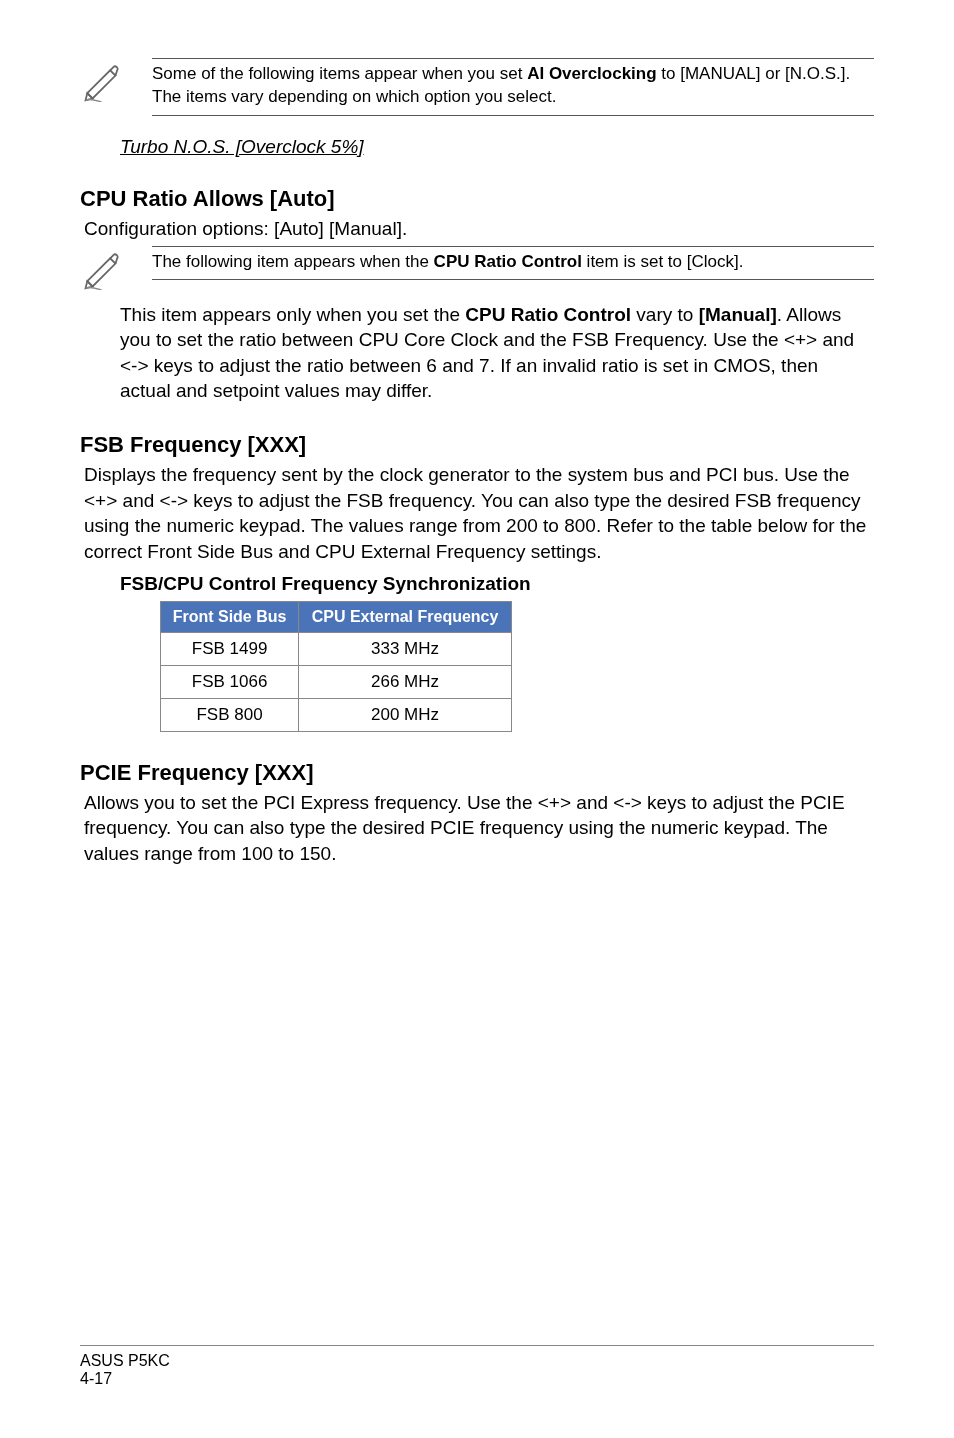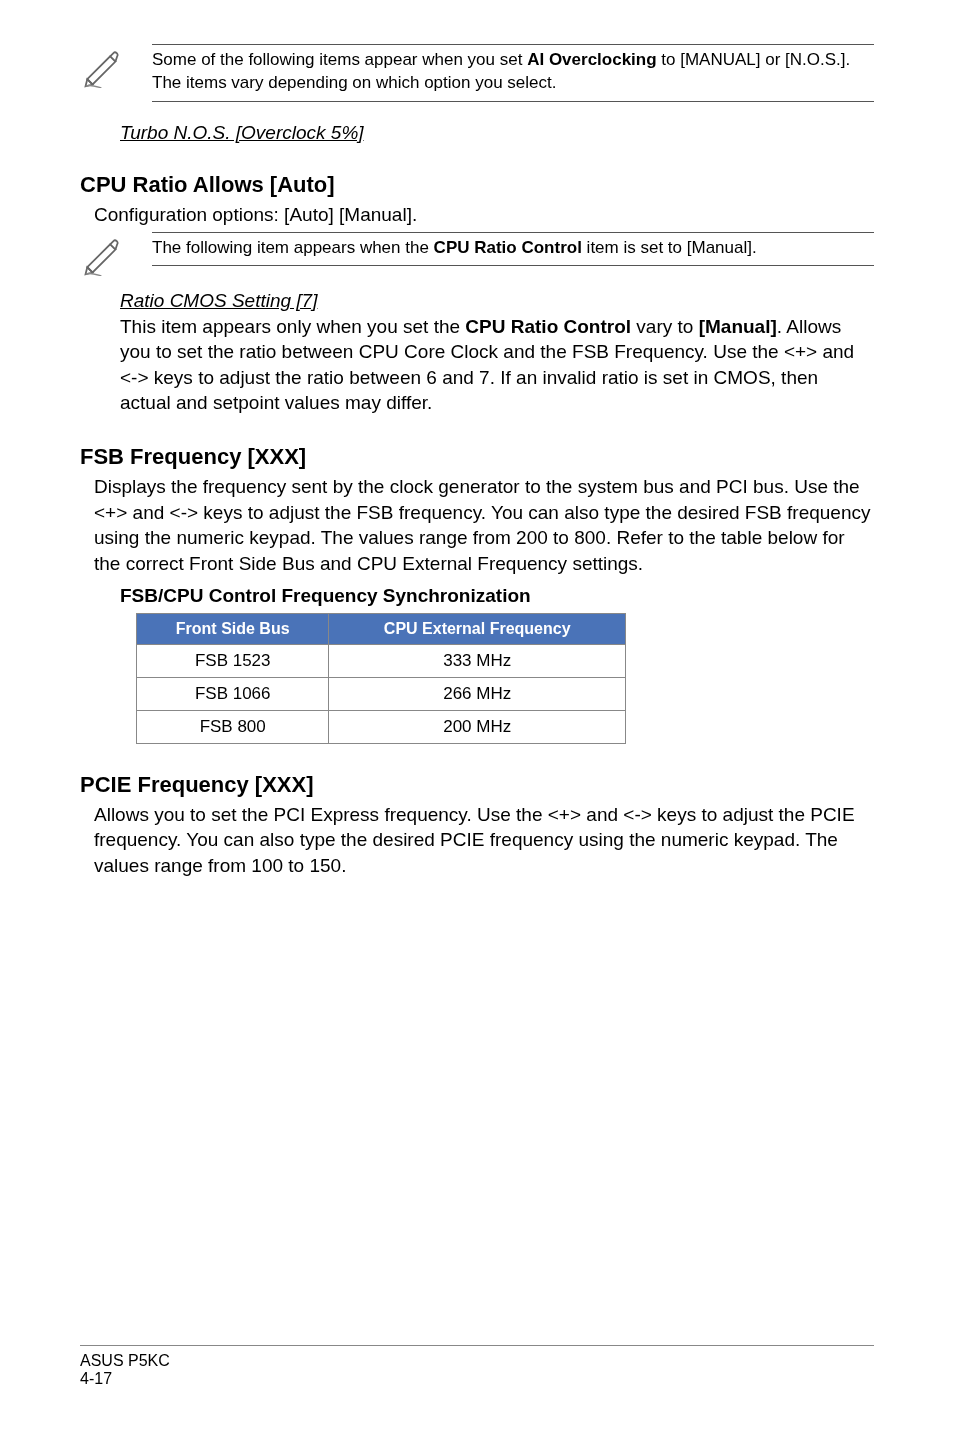"Some of the following items" .page { padding: 44px 80px 40px 80px -> 58px 80px 40px 80px }
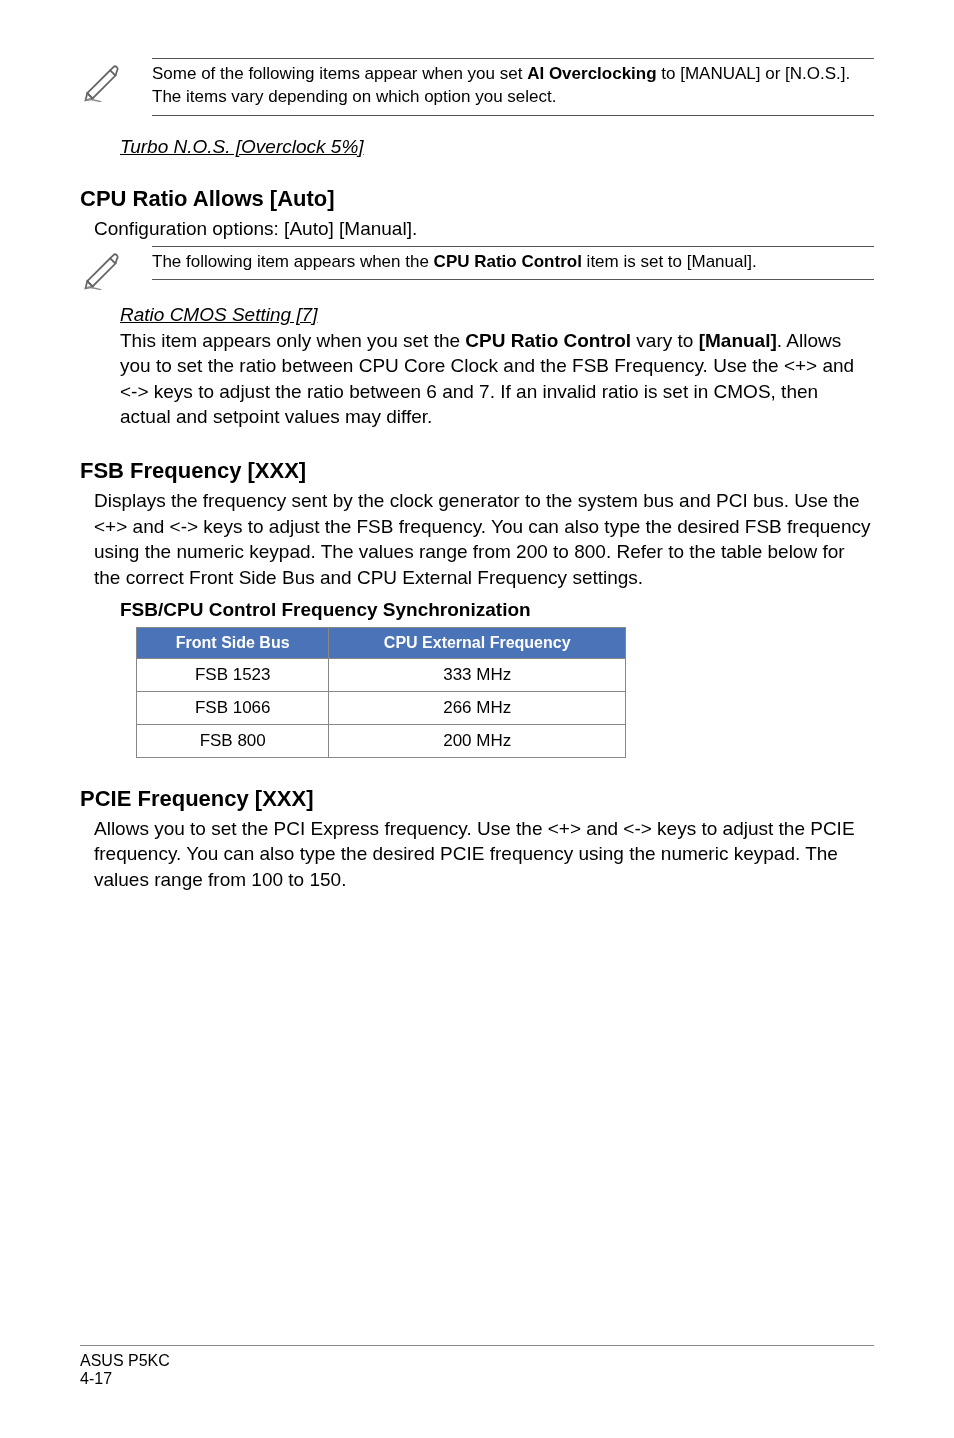"Configuration options: [Auto] [Manual]." .para { margin: 0 0 4px 14px -> 0 0 4px 4px }
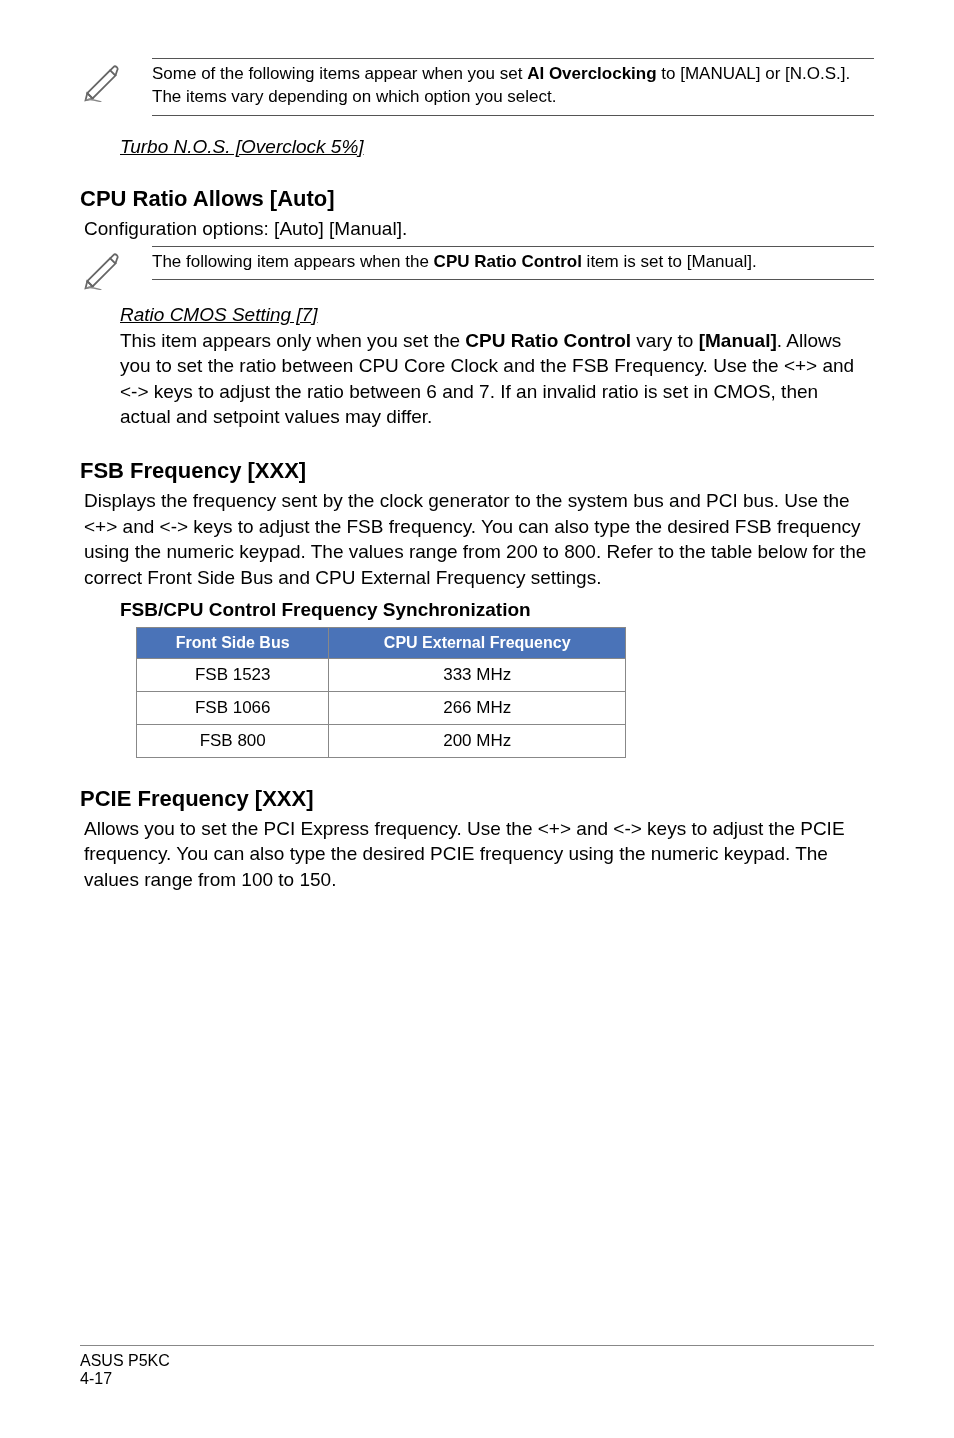"item is set to [Manual]." span { text: Manual -> Clock }
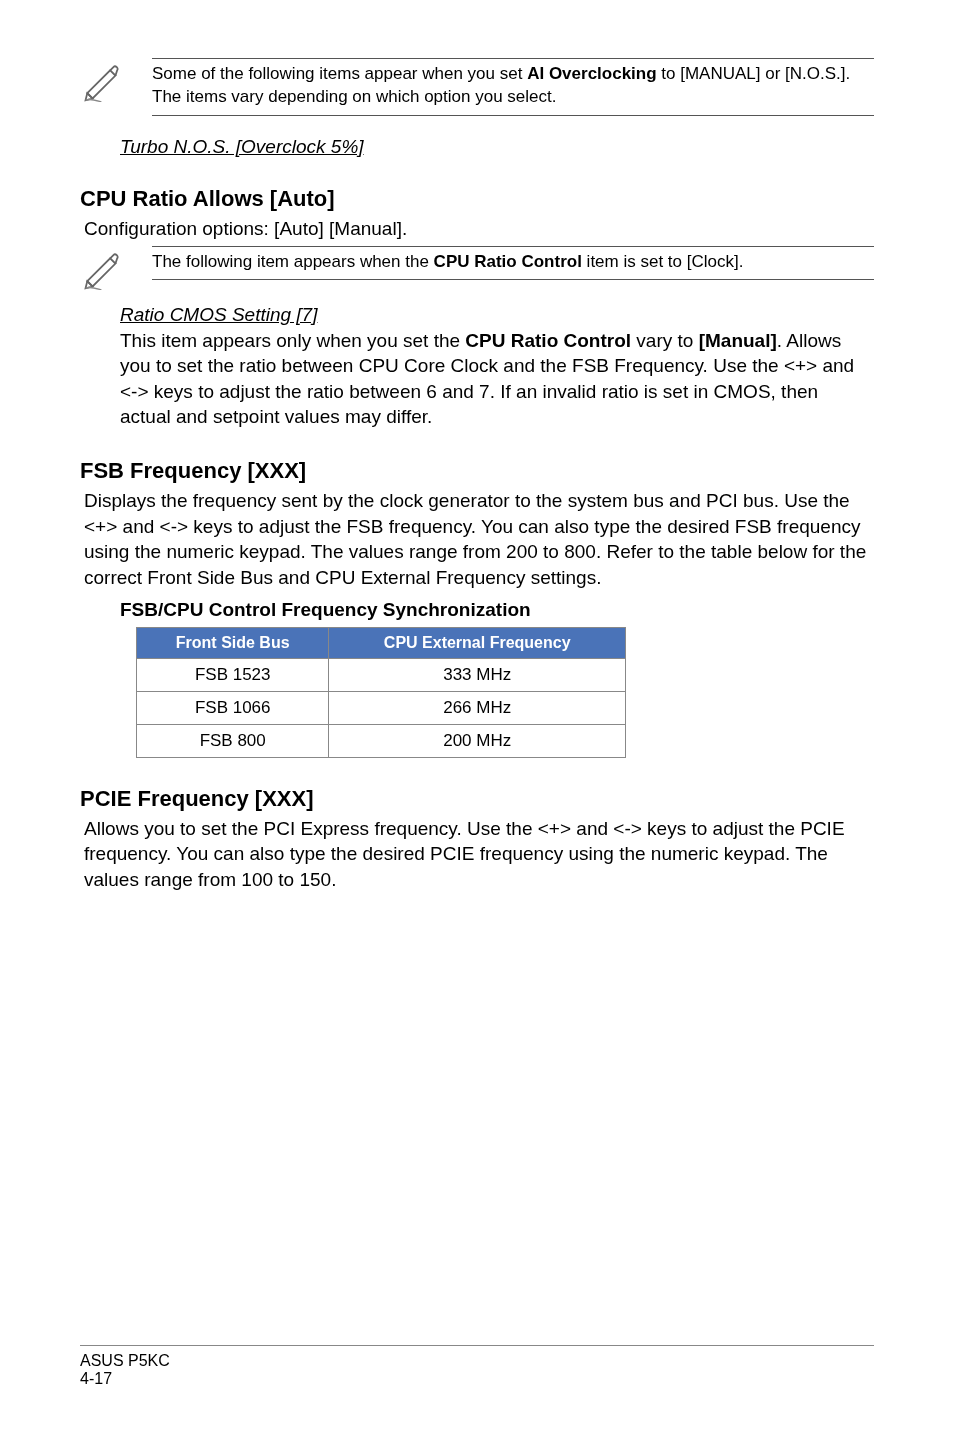"Ratio CMOS Setting [7]" div.sub-head { html: <div>Ratio CMOS Setting [7]</div> -> none }
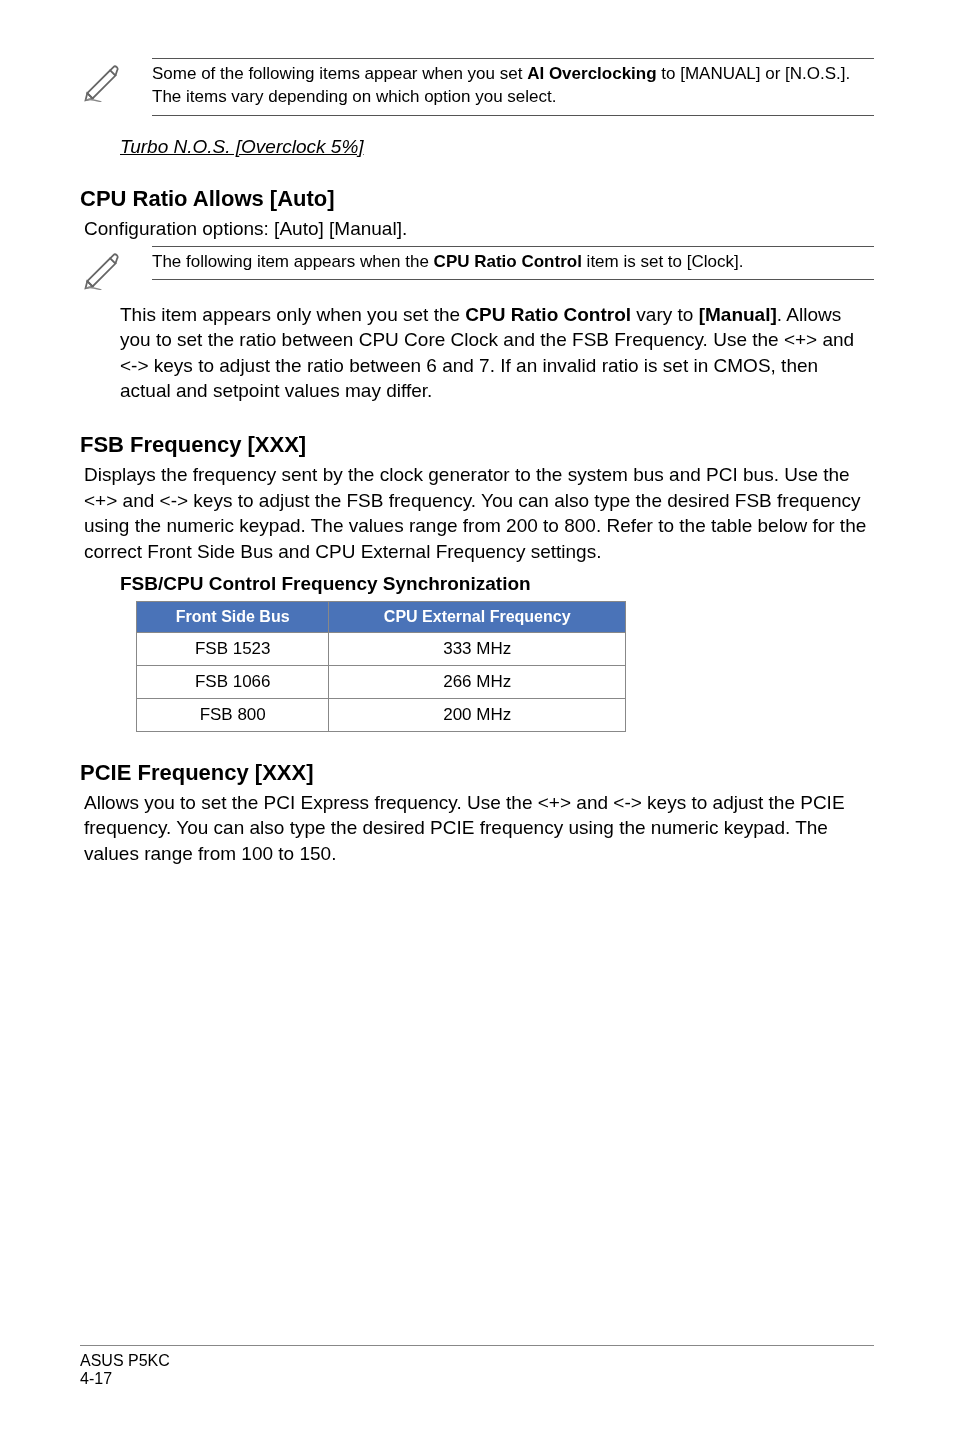"Front Side Bus" table.fsb { margin-left: 56px -> 80px; width: 490px -> 352px }
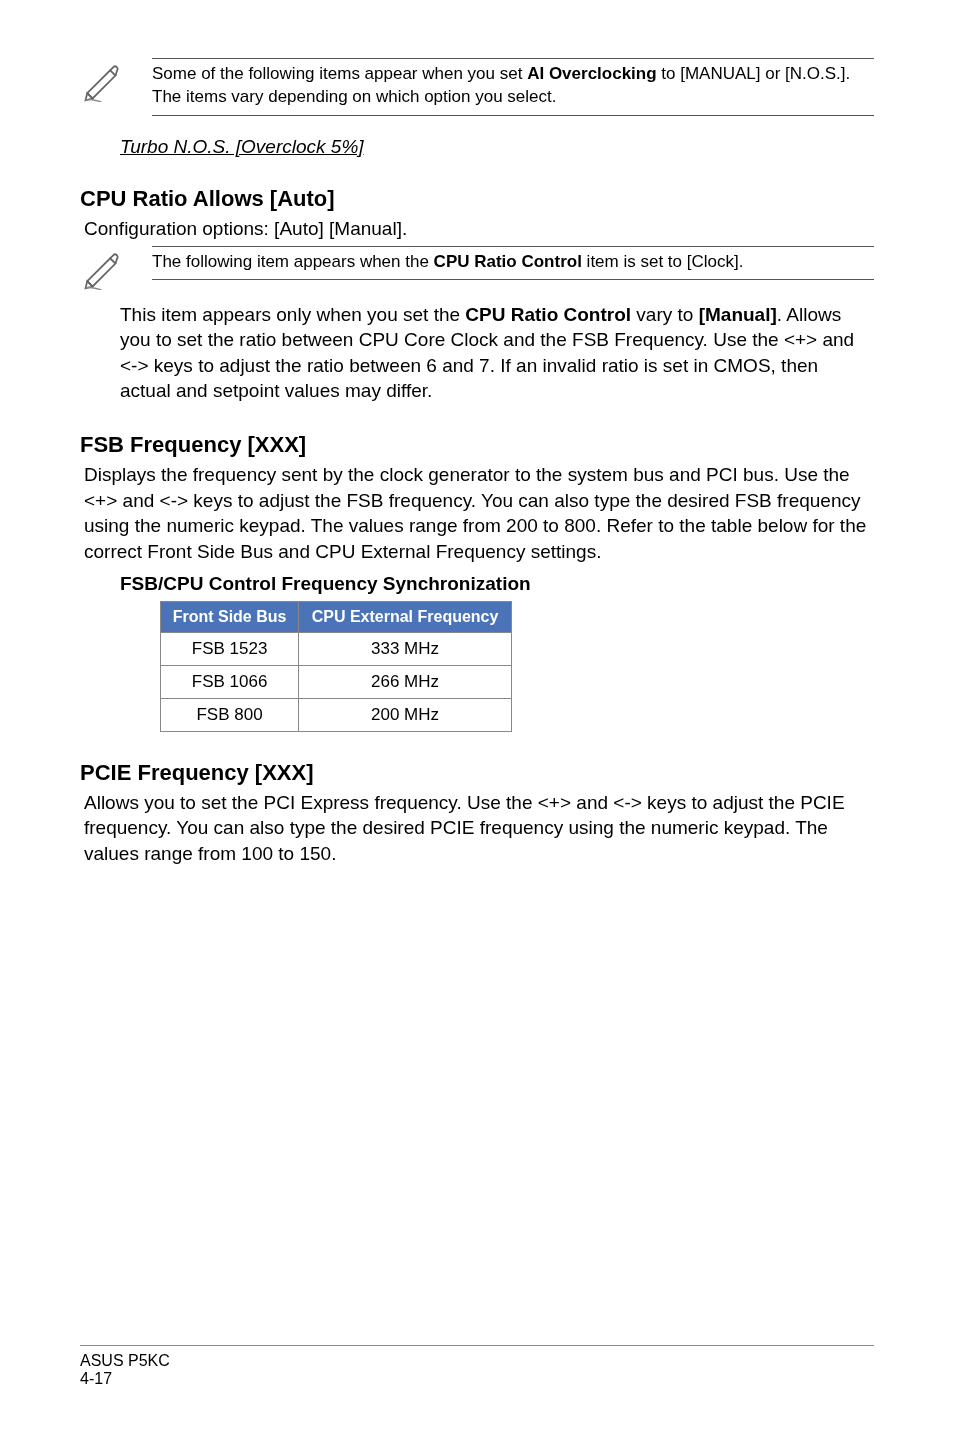"FSB 1523" td { text: 1523 -> 1499 }
